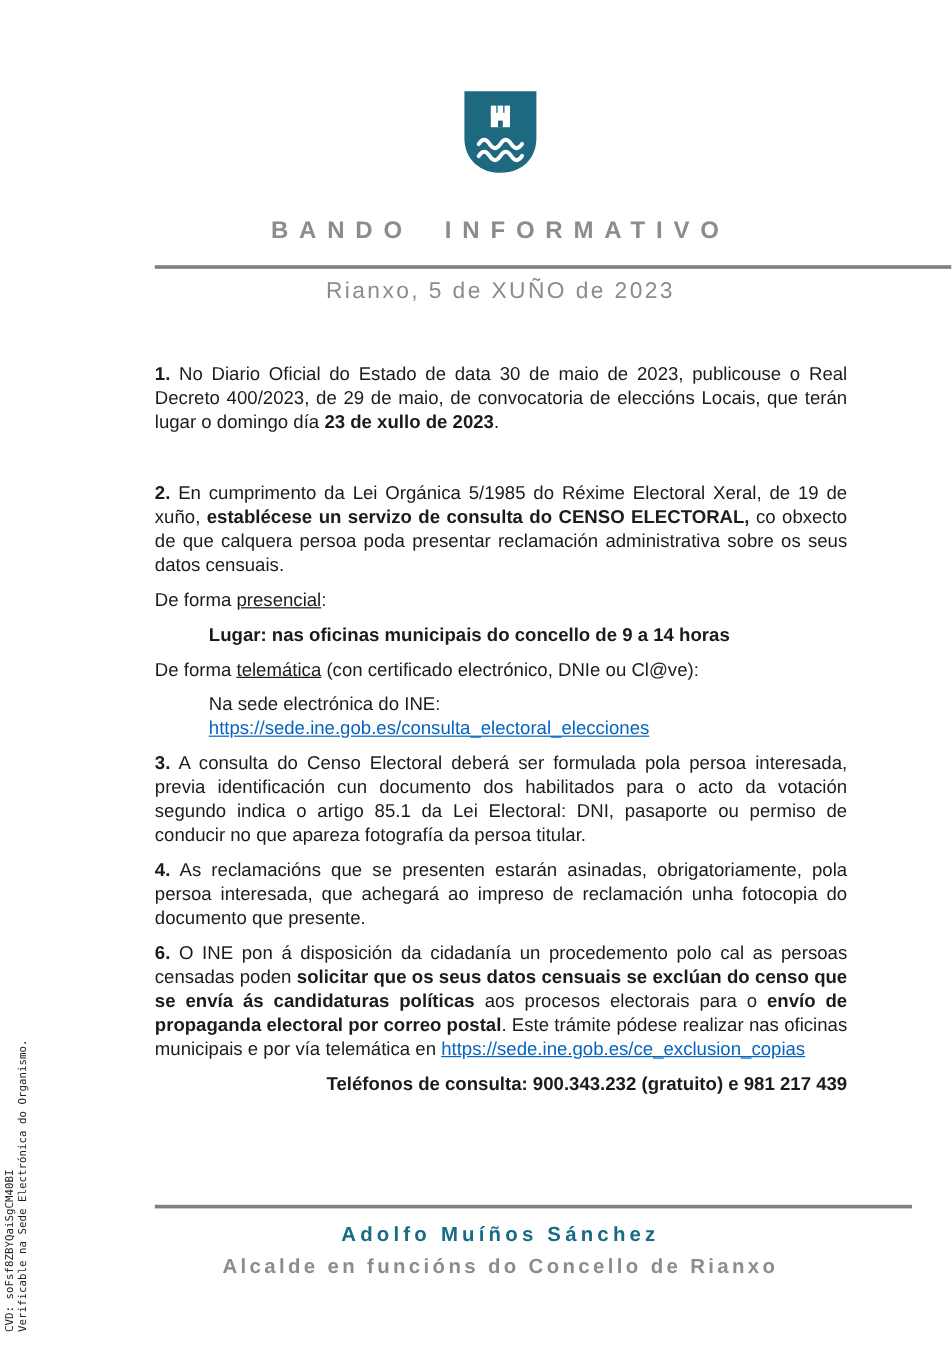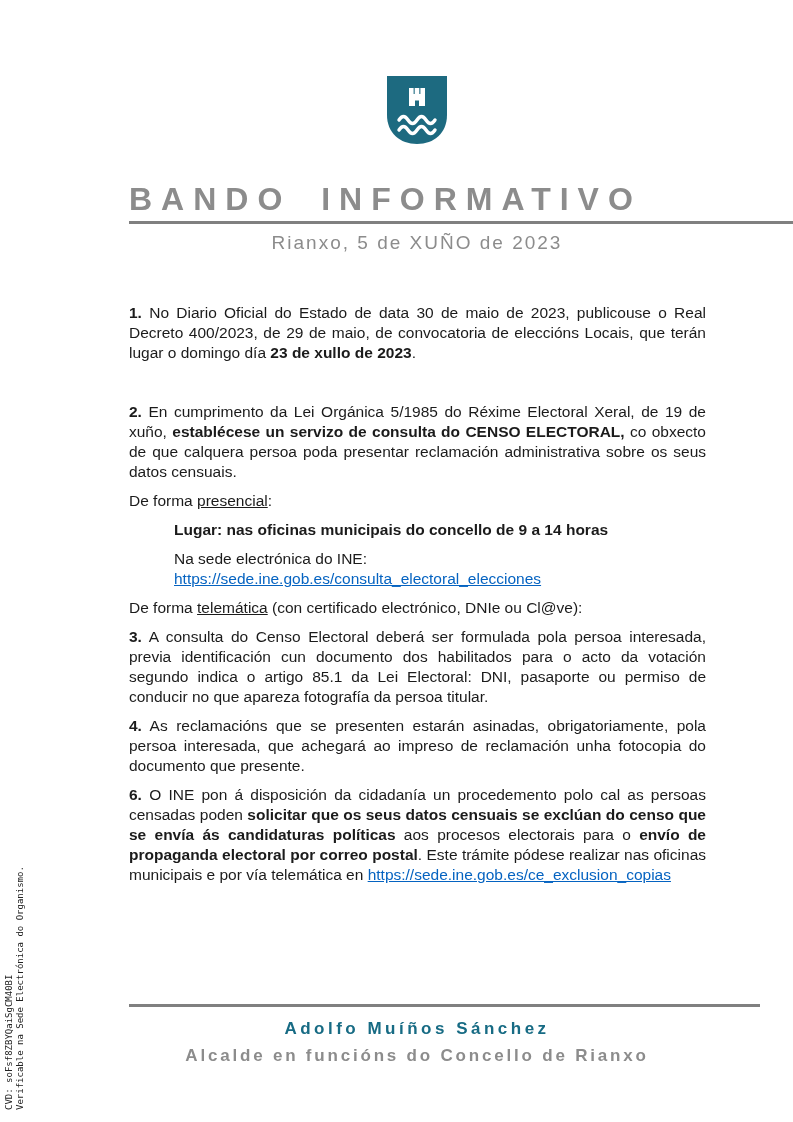"BANDO INFORMATIVO" .doc-title { font-size: 32px -> 20px; text-align: left -> center }
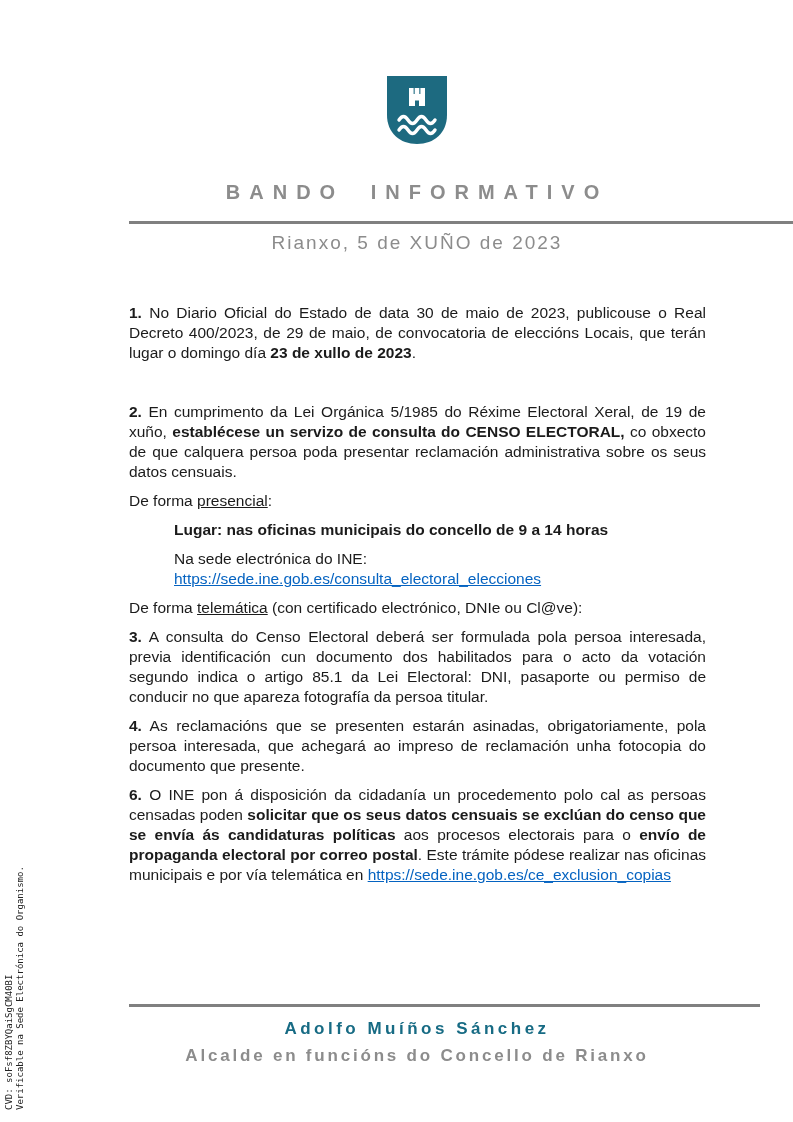"Na sede electrónica do INE:" p.para { order: before "De forma telemática (con certificado" -> after "De forma telemática (con certificado" }
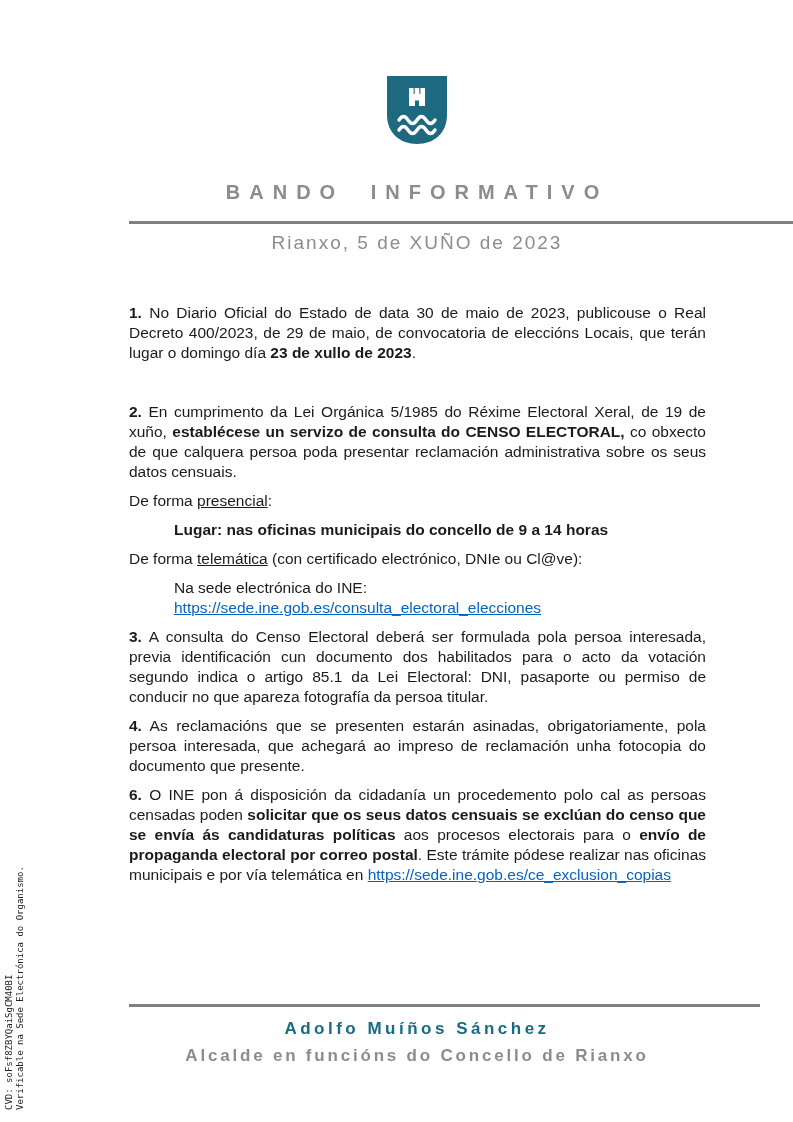"Teléfonos de consulta: 900.343.232" p.para { html: none -> <p><span>Teléfonos de consulta: 900.343.232 (gratuito) e 981 217 439</span></p> }
